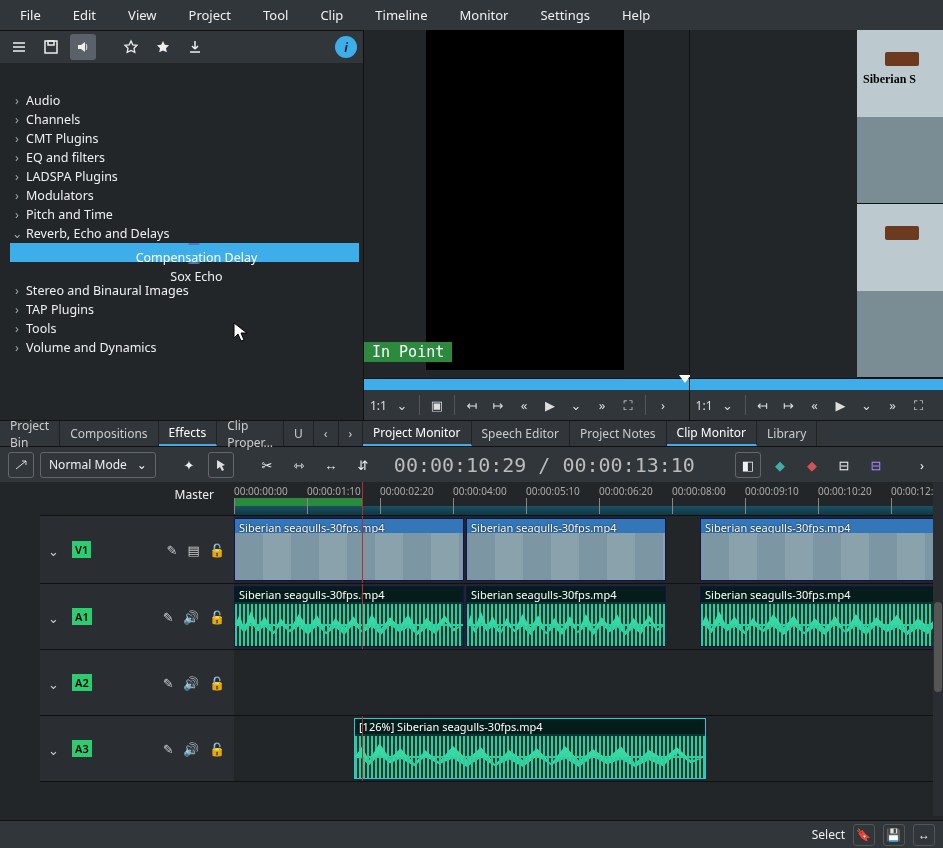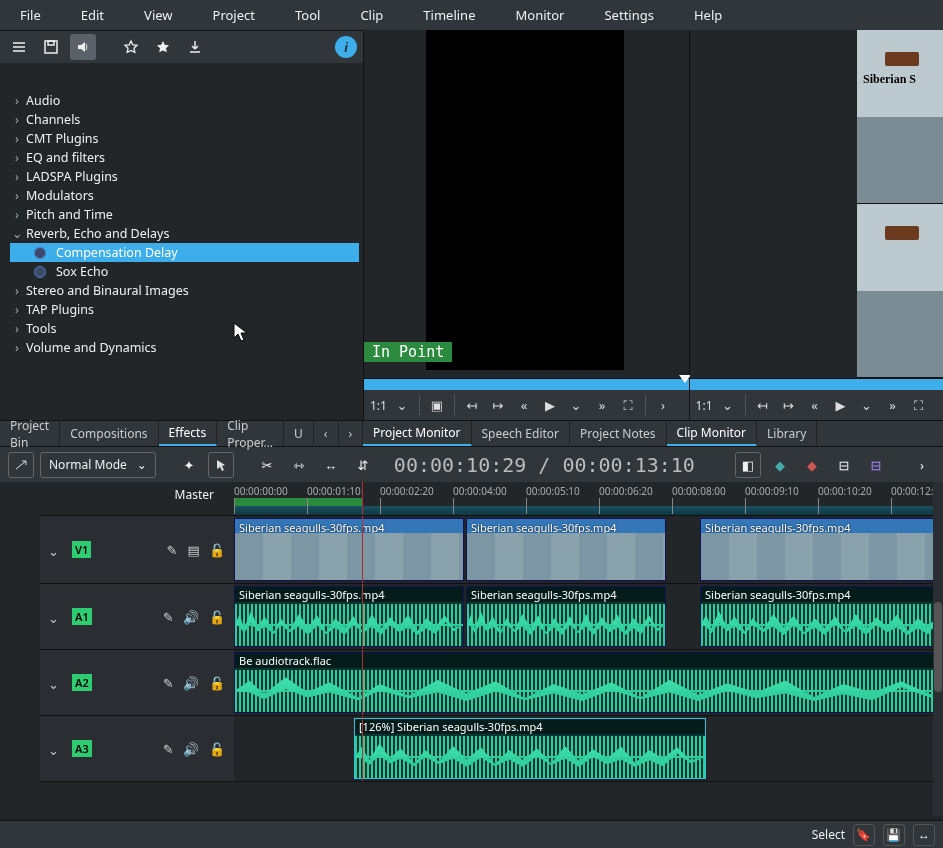"File" .menubar { gap: 16px -> 8px }
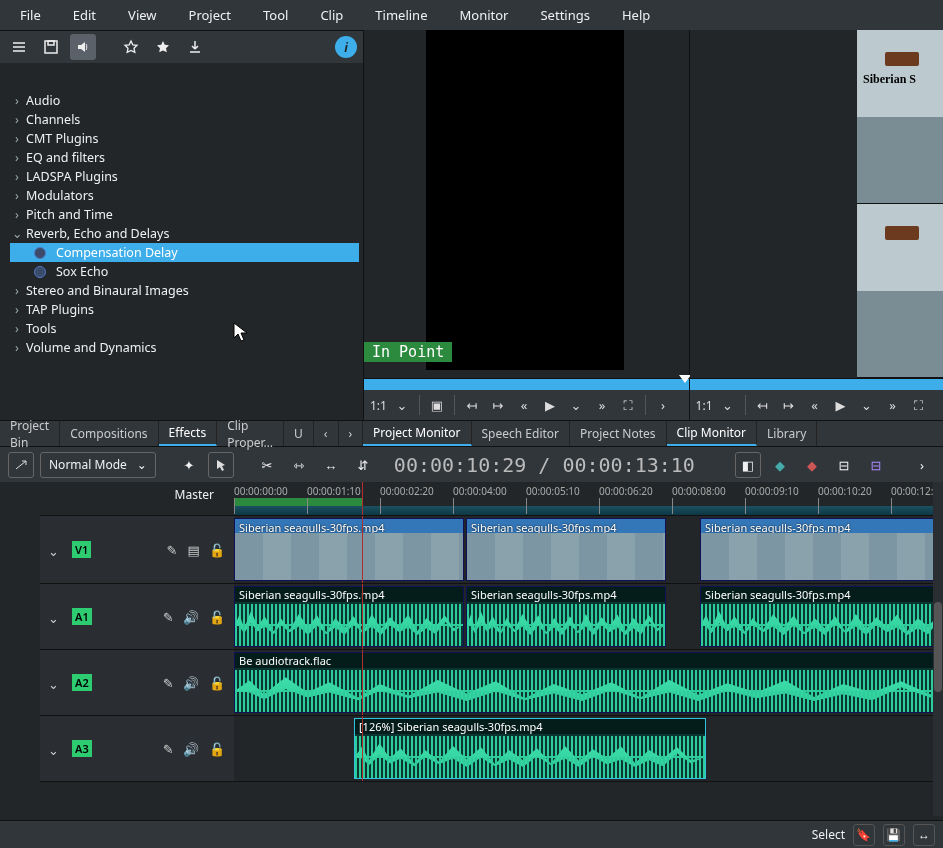"Compensation Delay" .tree .leaf { flex-direction: none -> column }
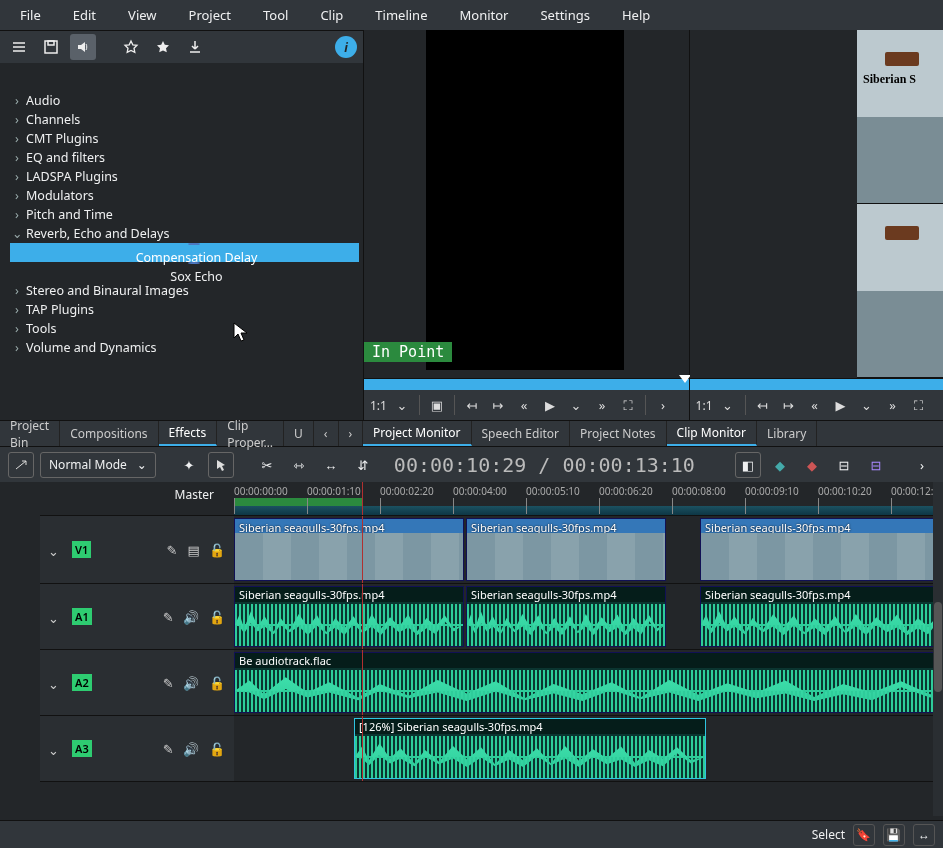"Be audiotrack.flac" div.track-body { html: <div> <div> <div><span>Be audiotrack.flac</span></div> <div> <div></div> </div> </div> <div></div> </div> -> none }
